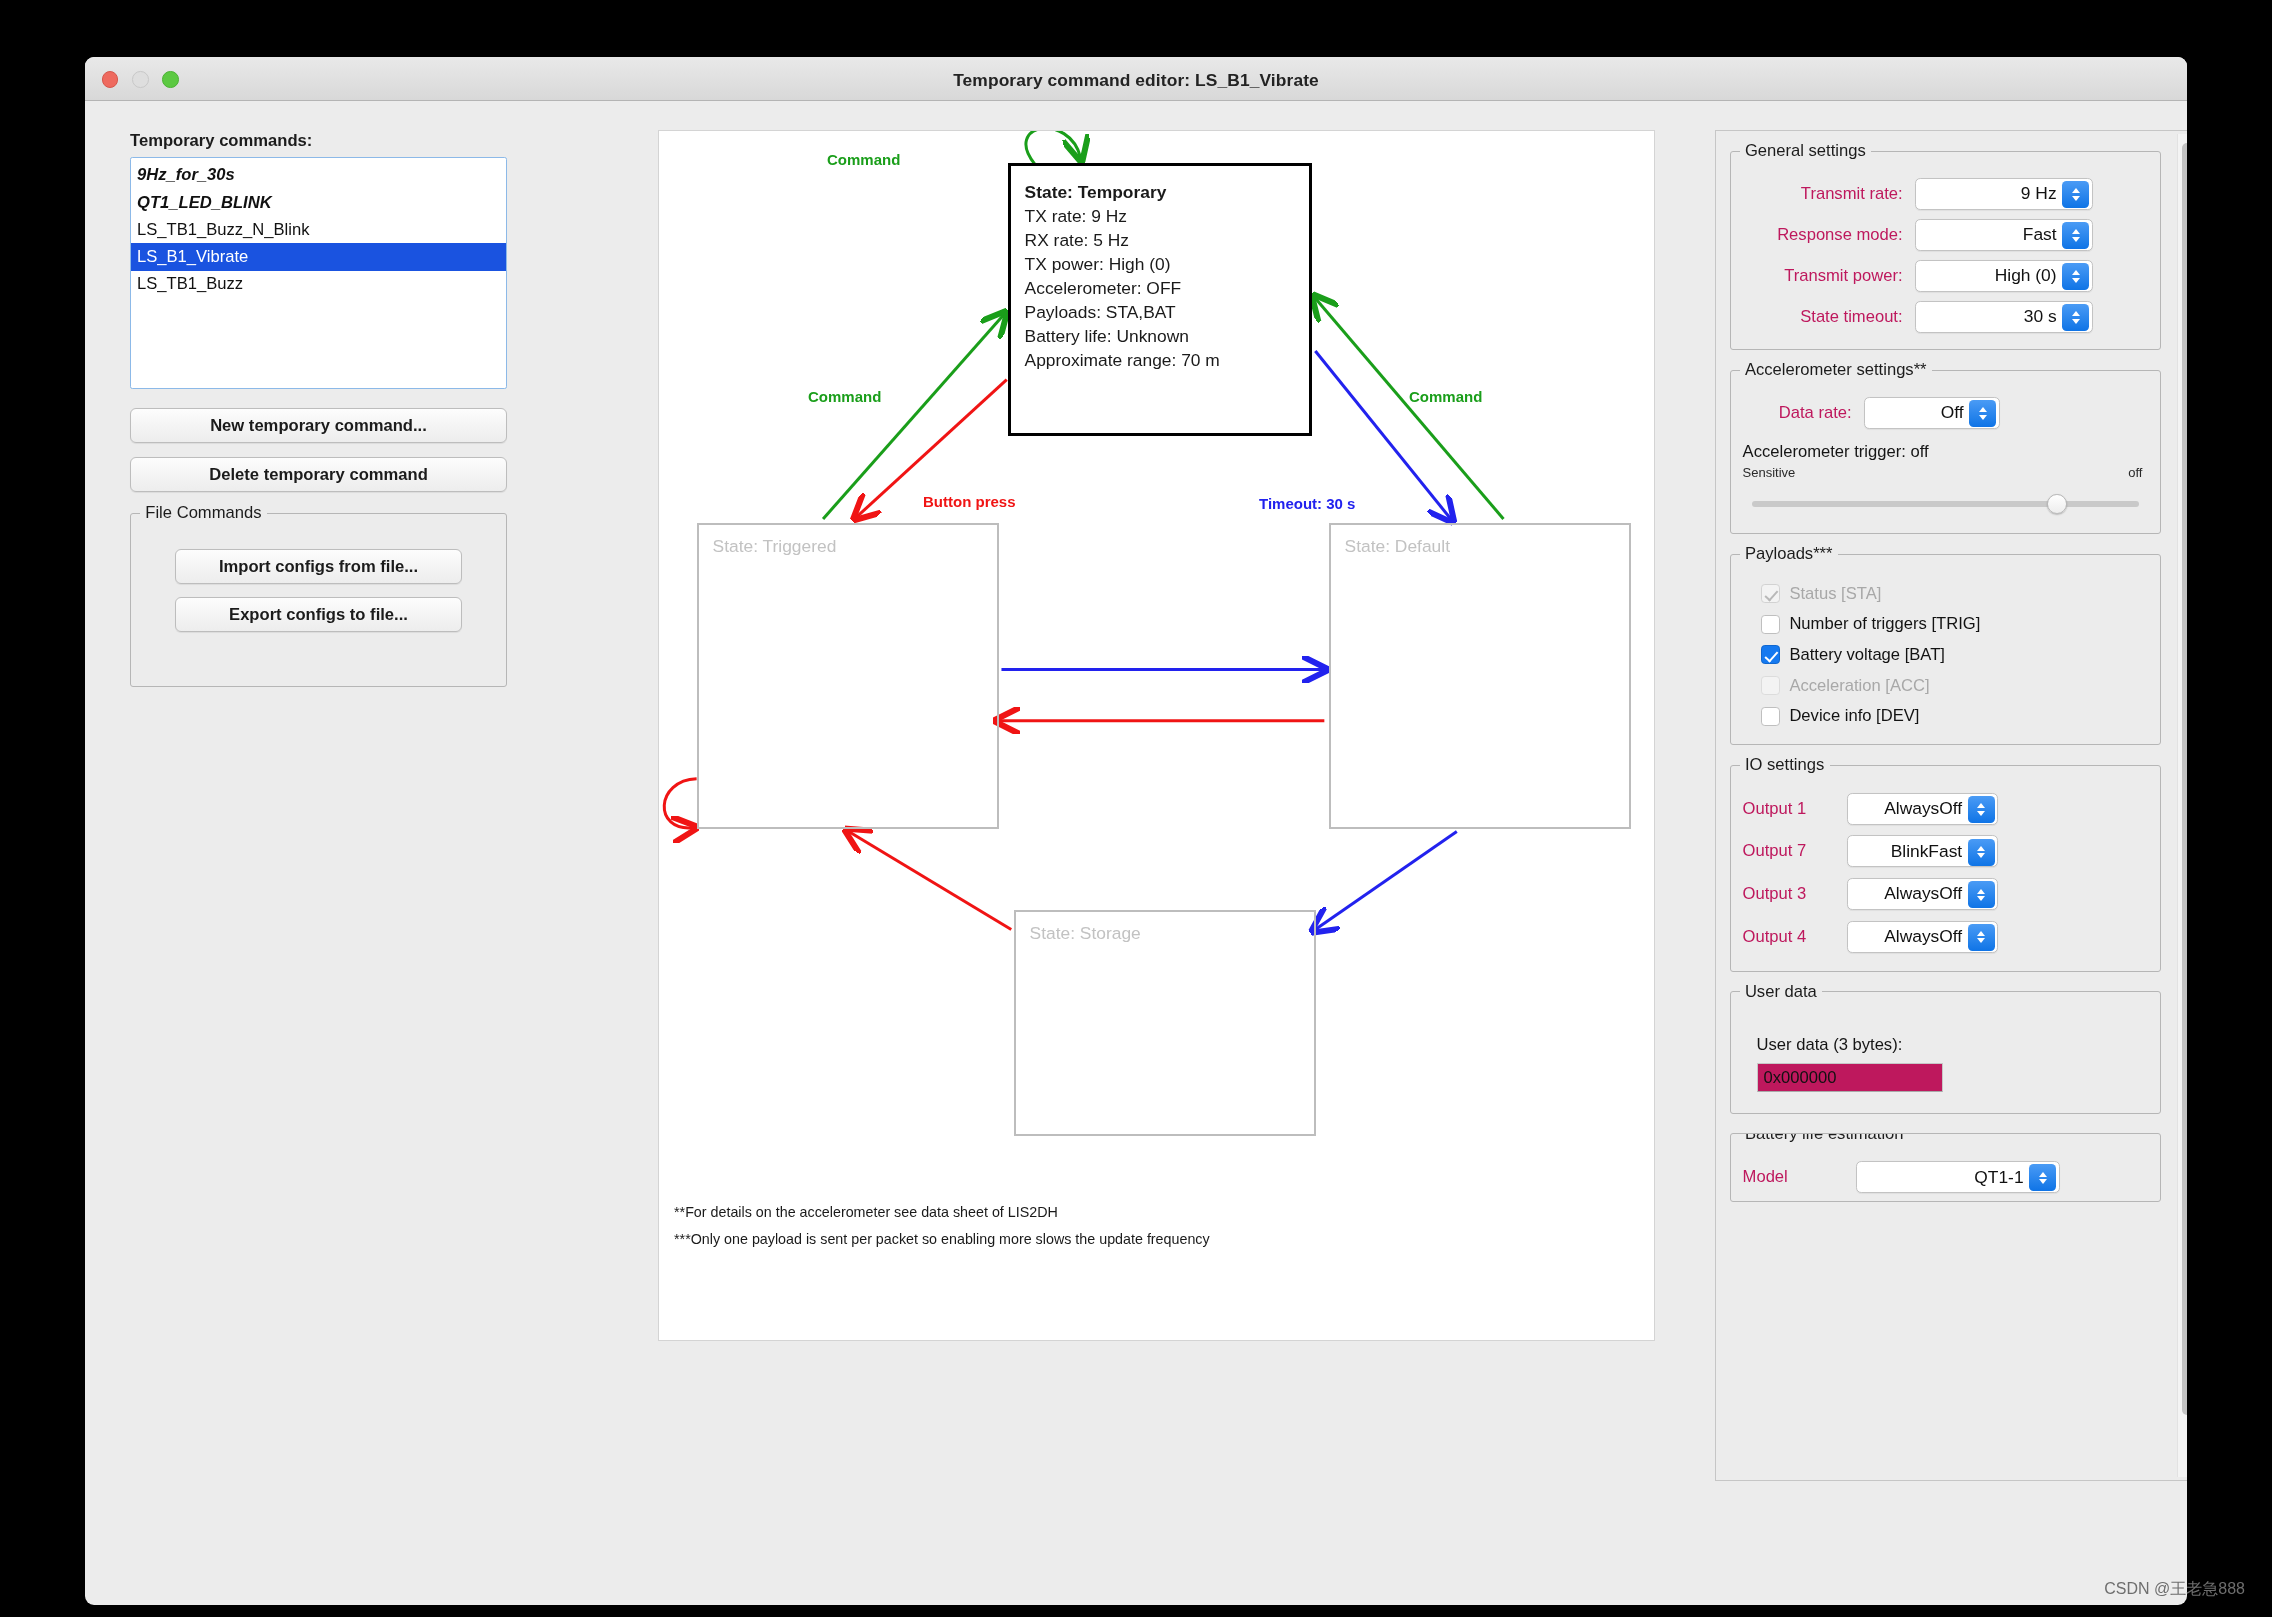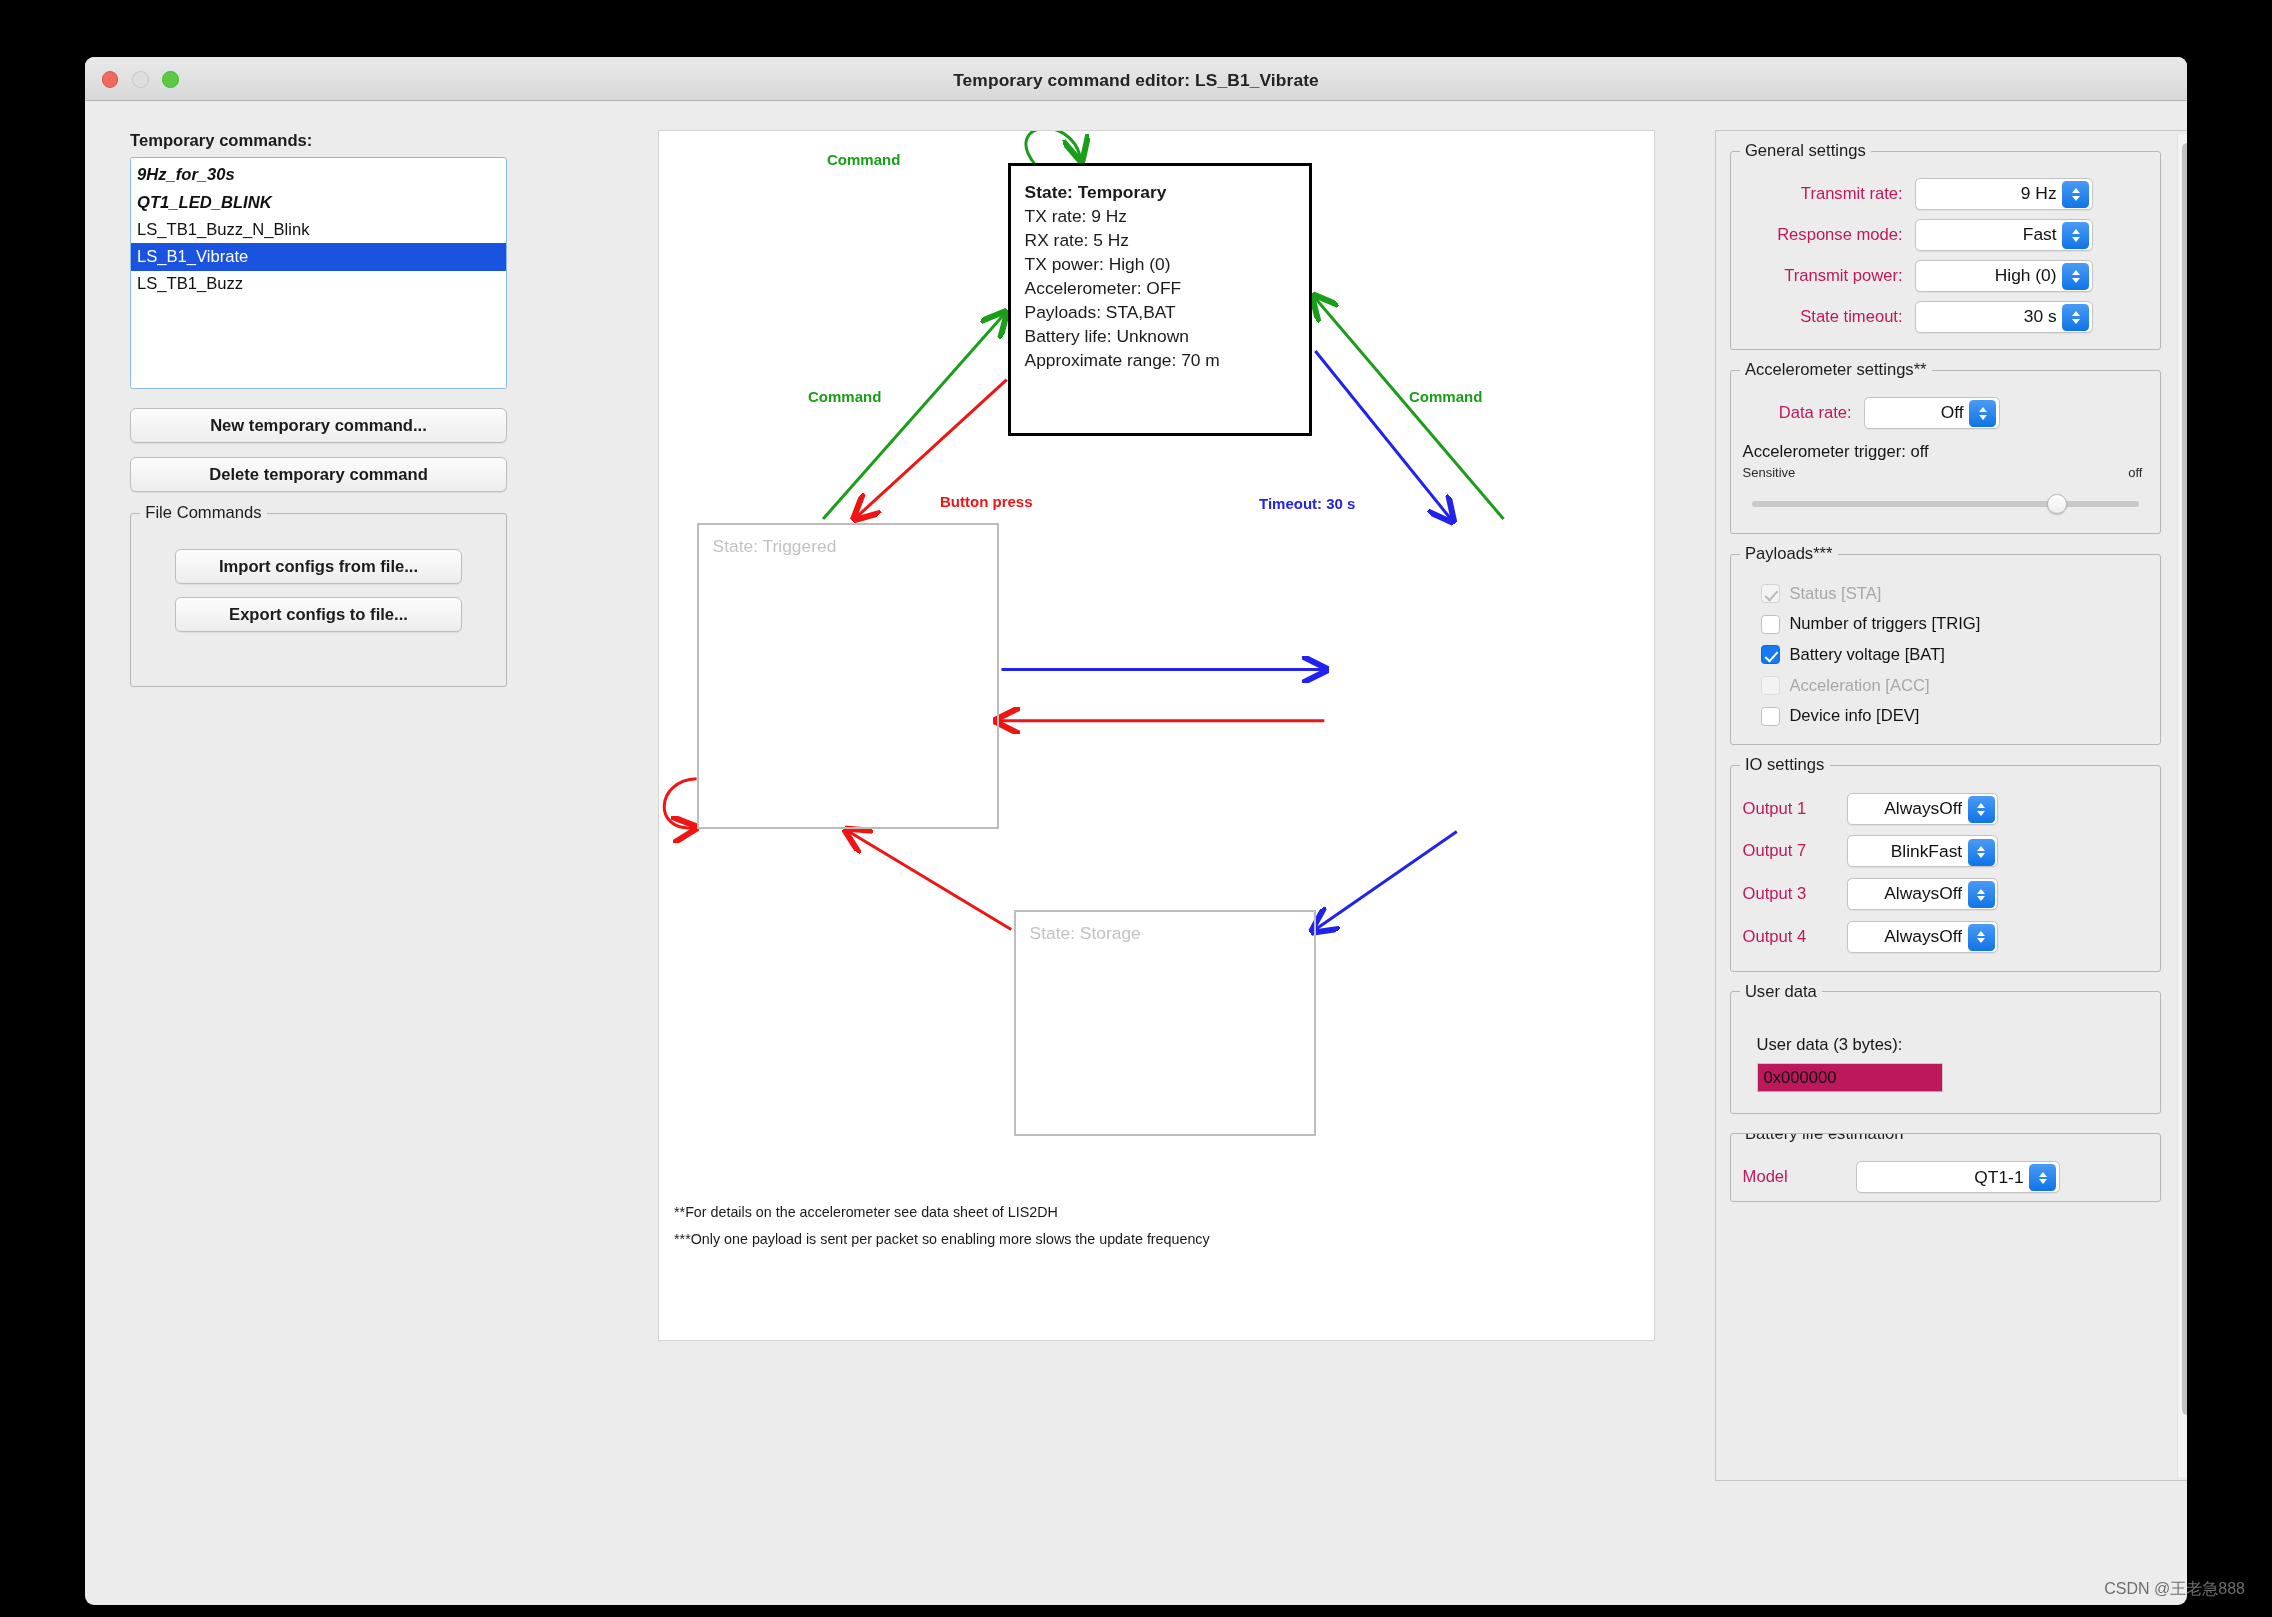"Button press" div.edge-label { left: 281px -> 264px }
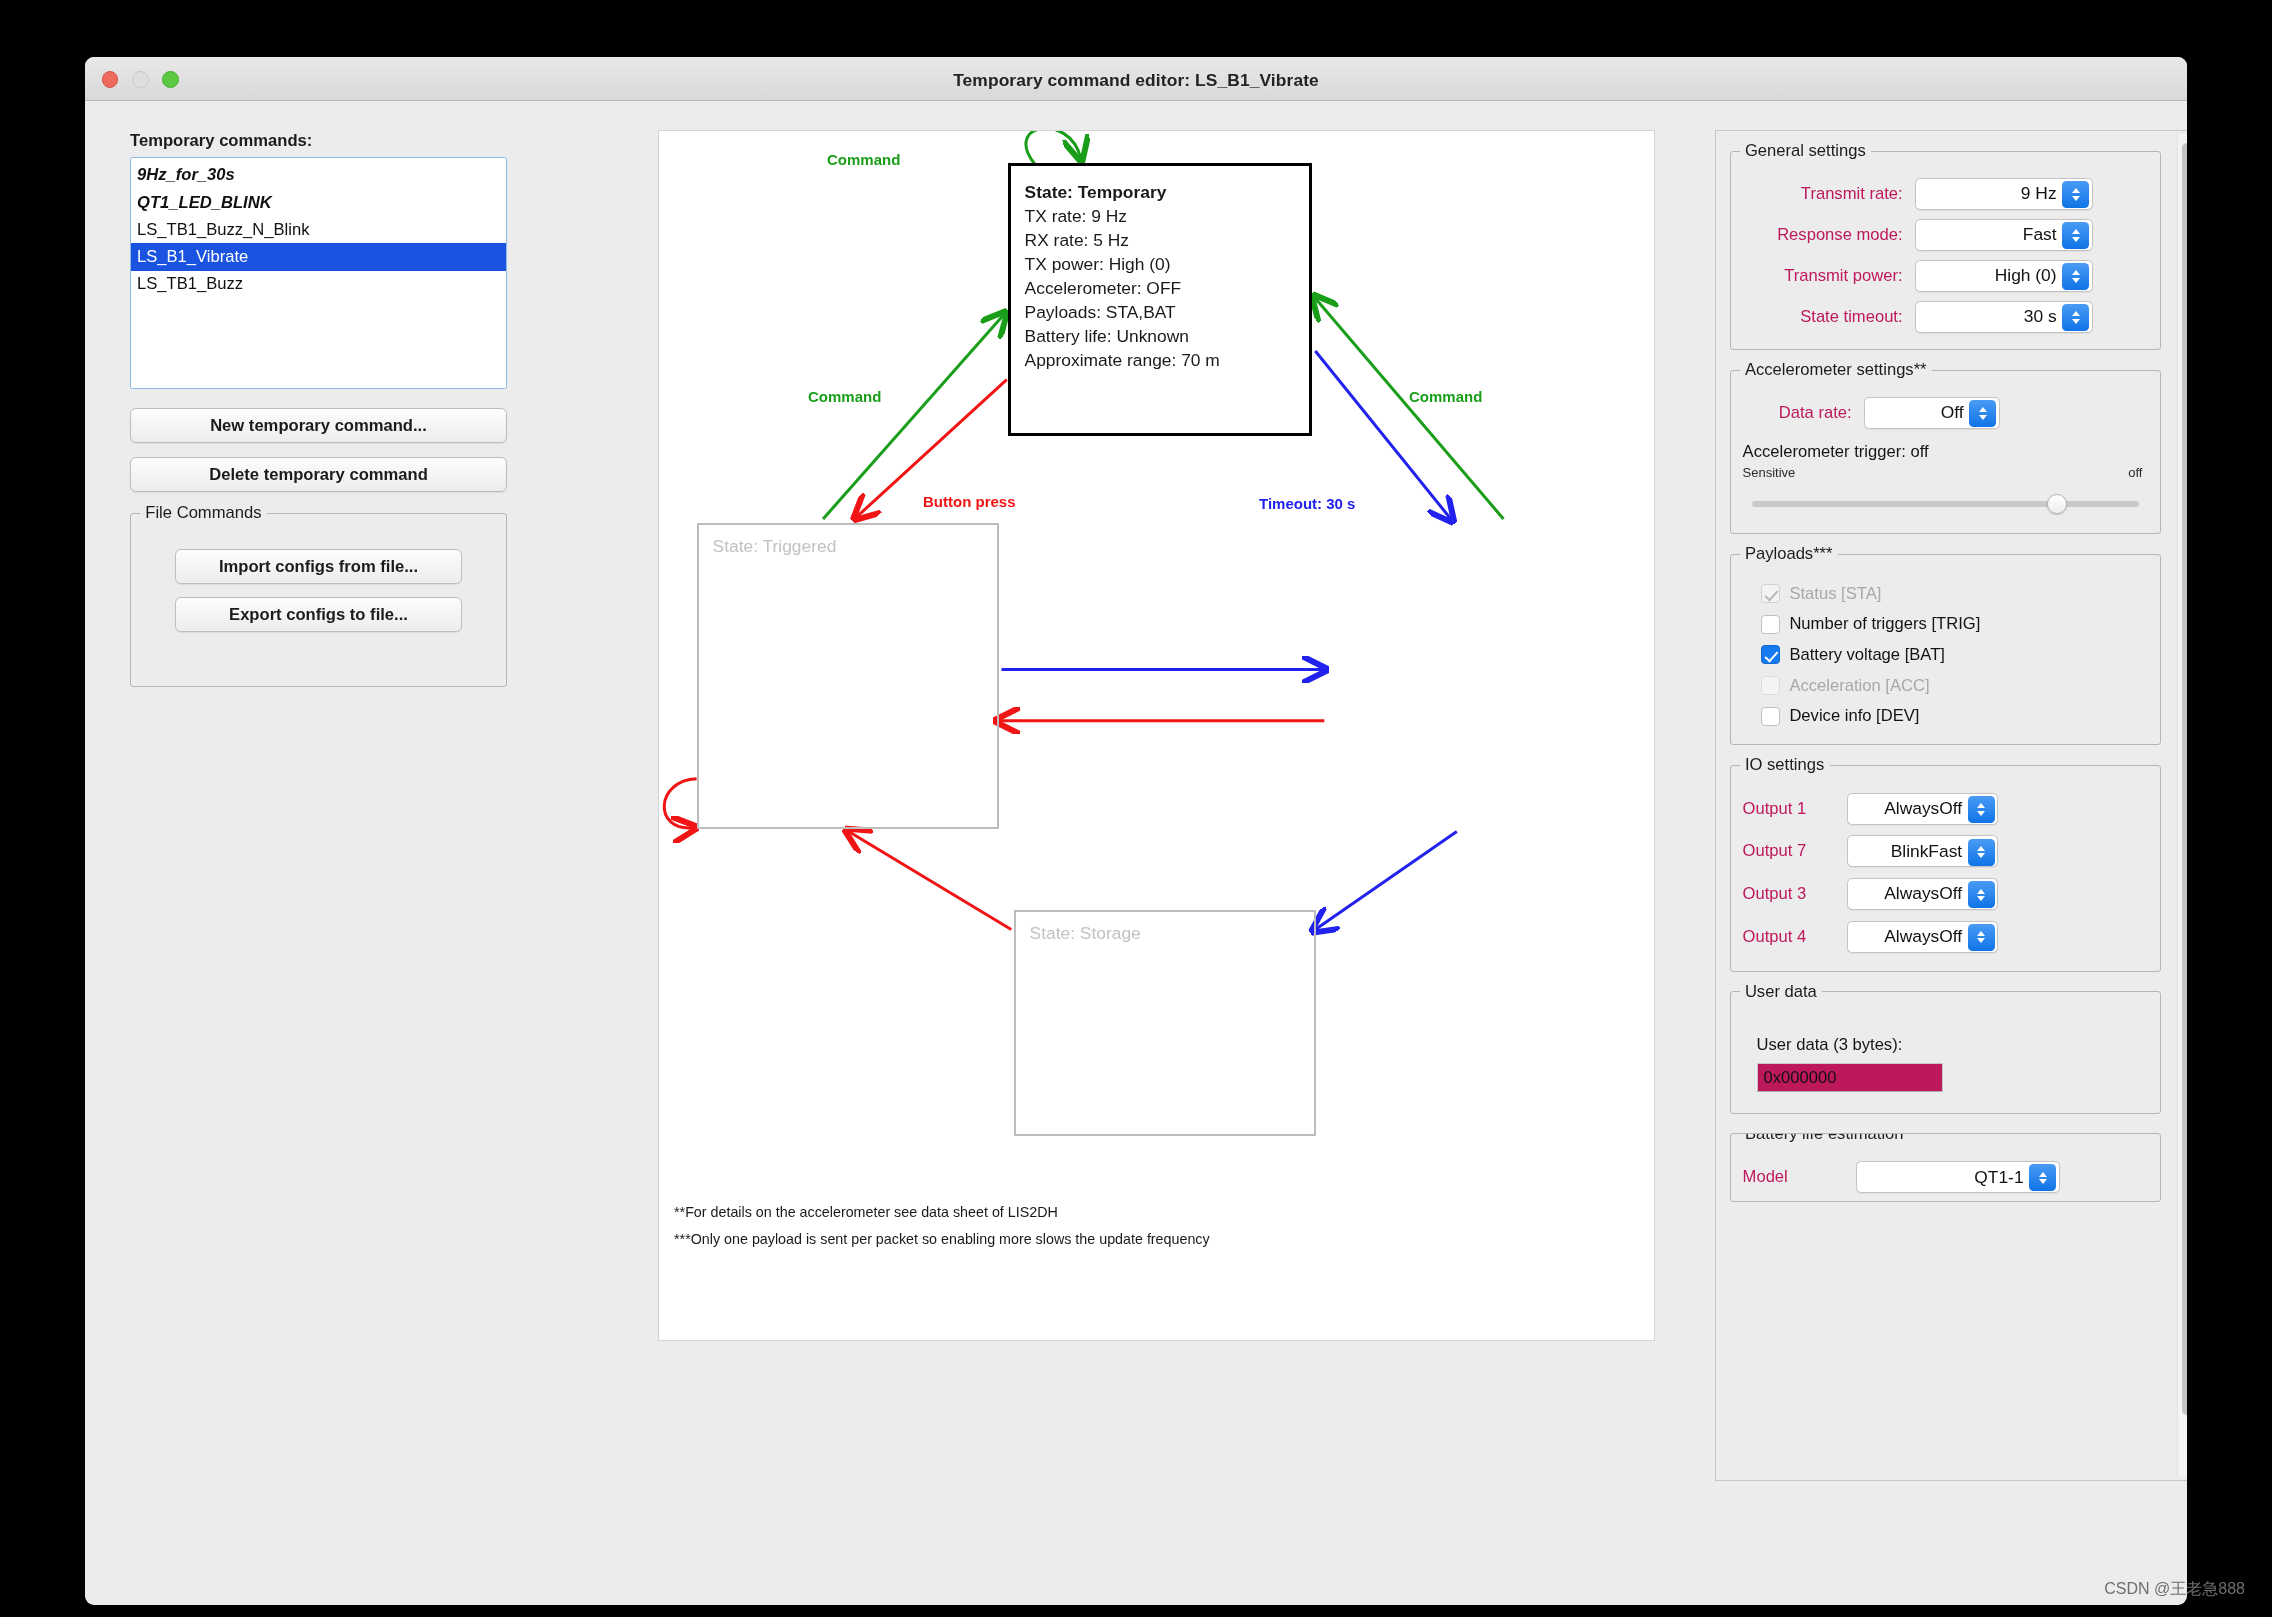"State: Default" div.state-box { html: none -> <div> <div>State: Default</div> </div> }
